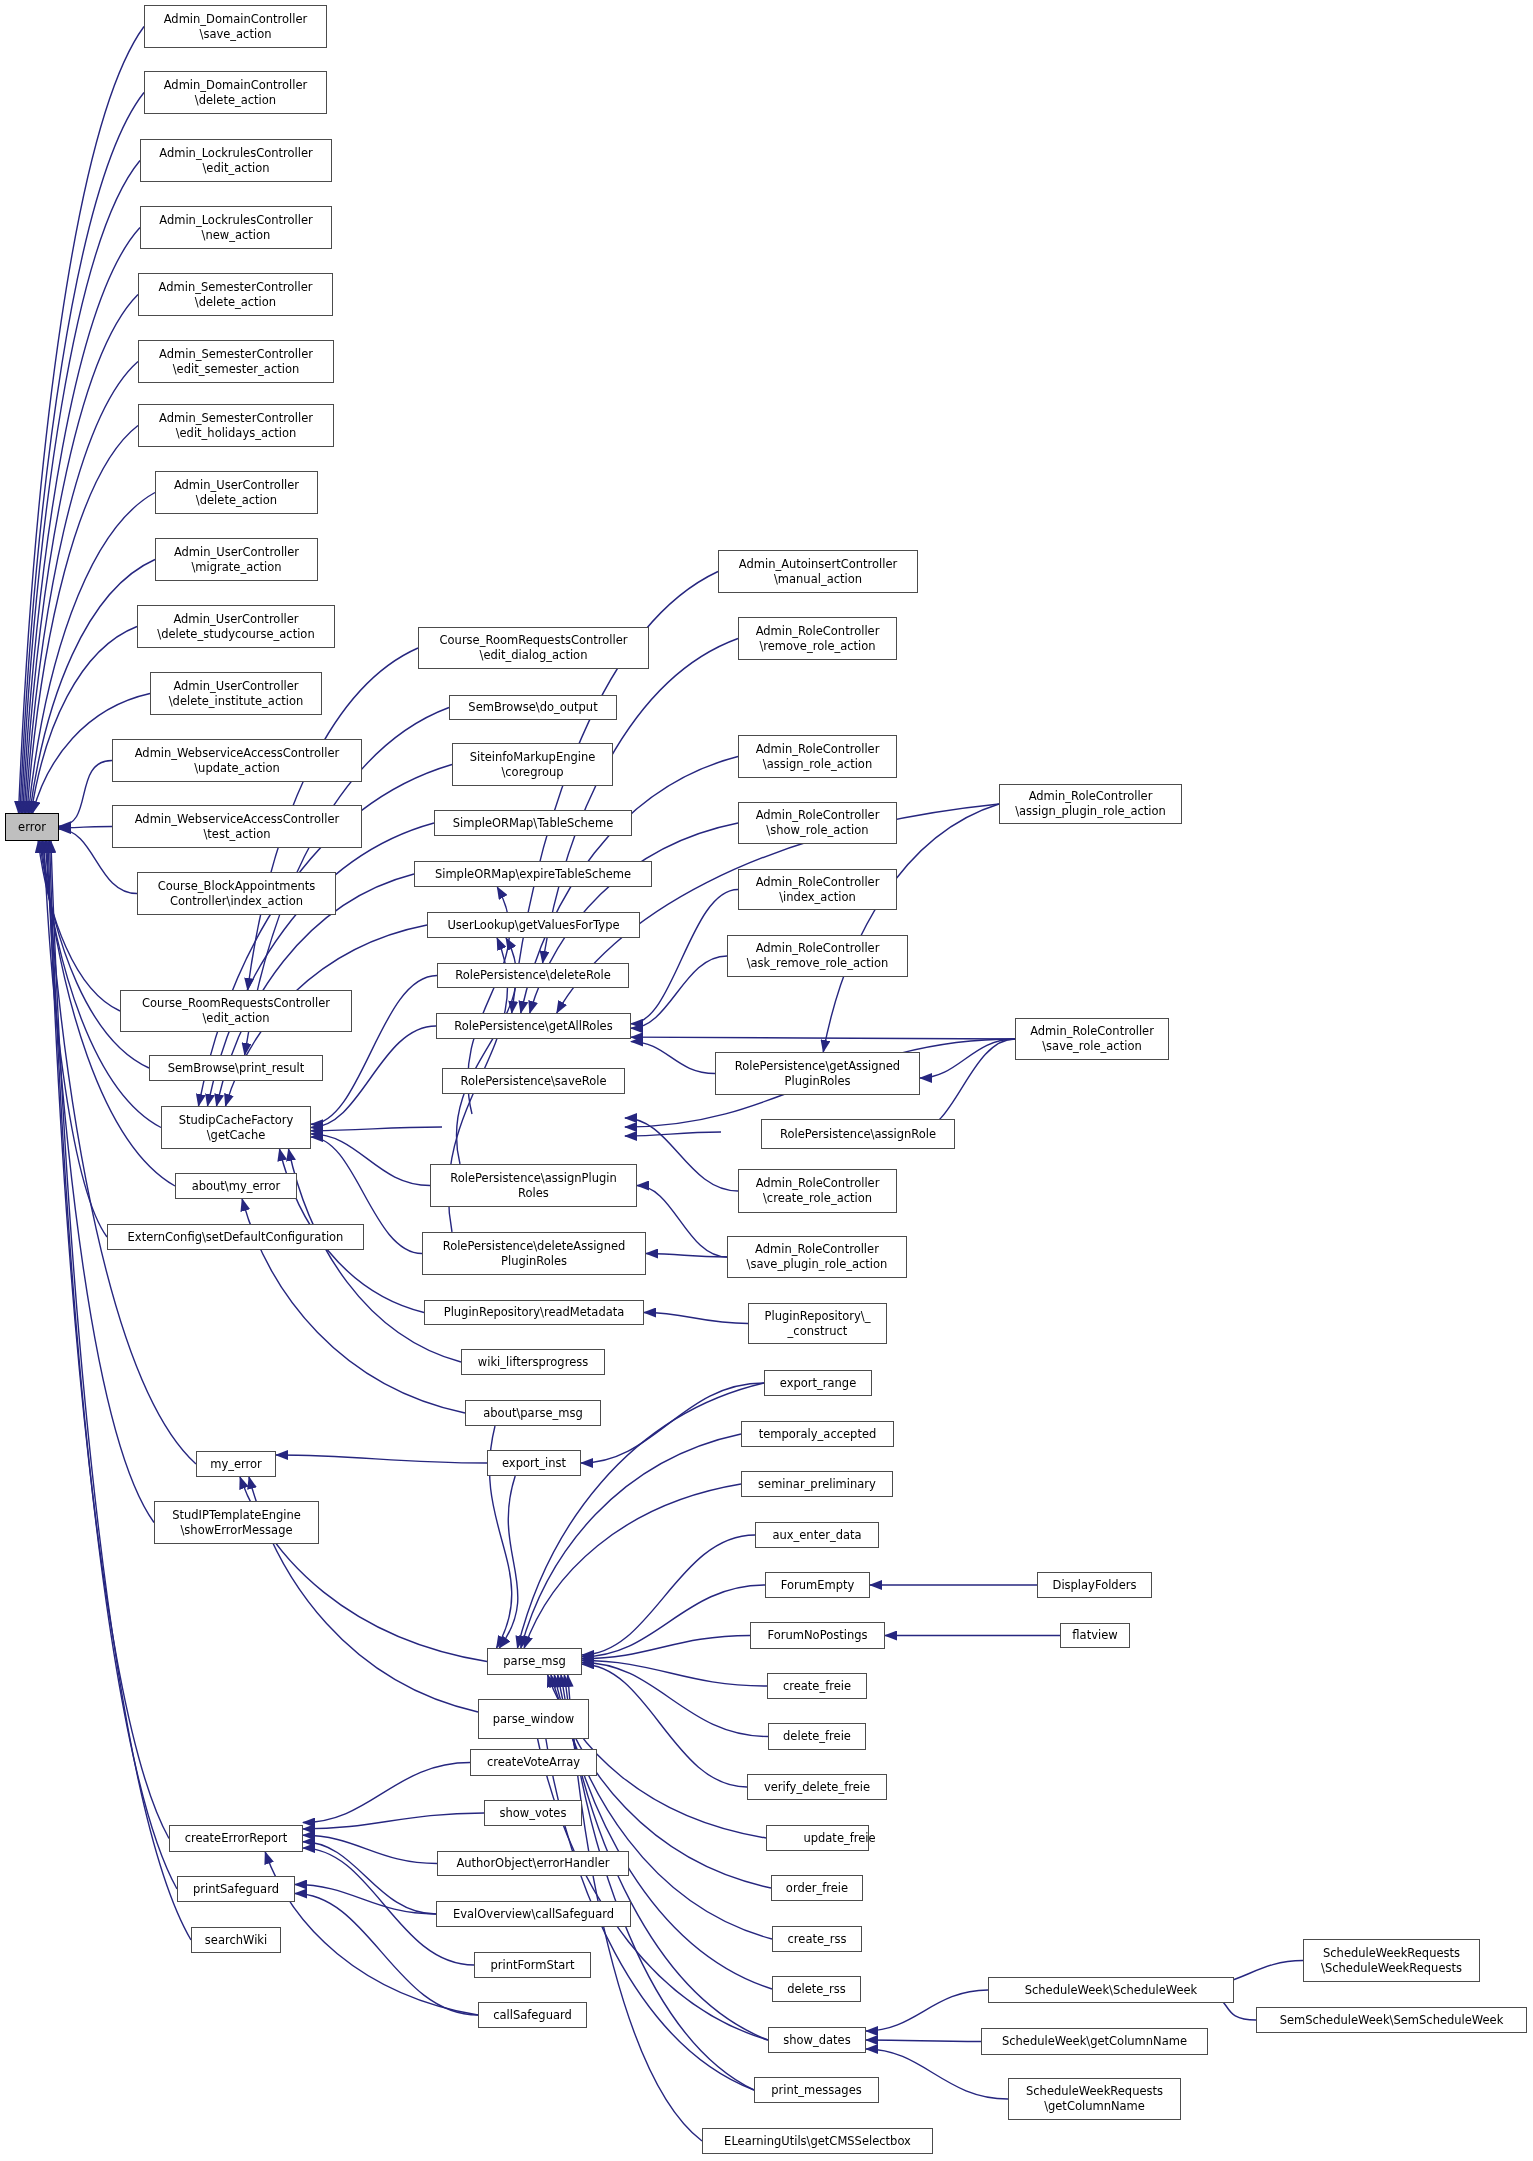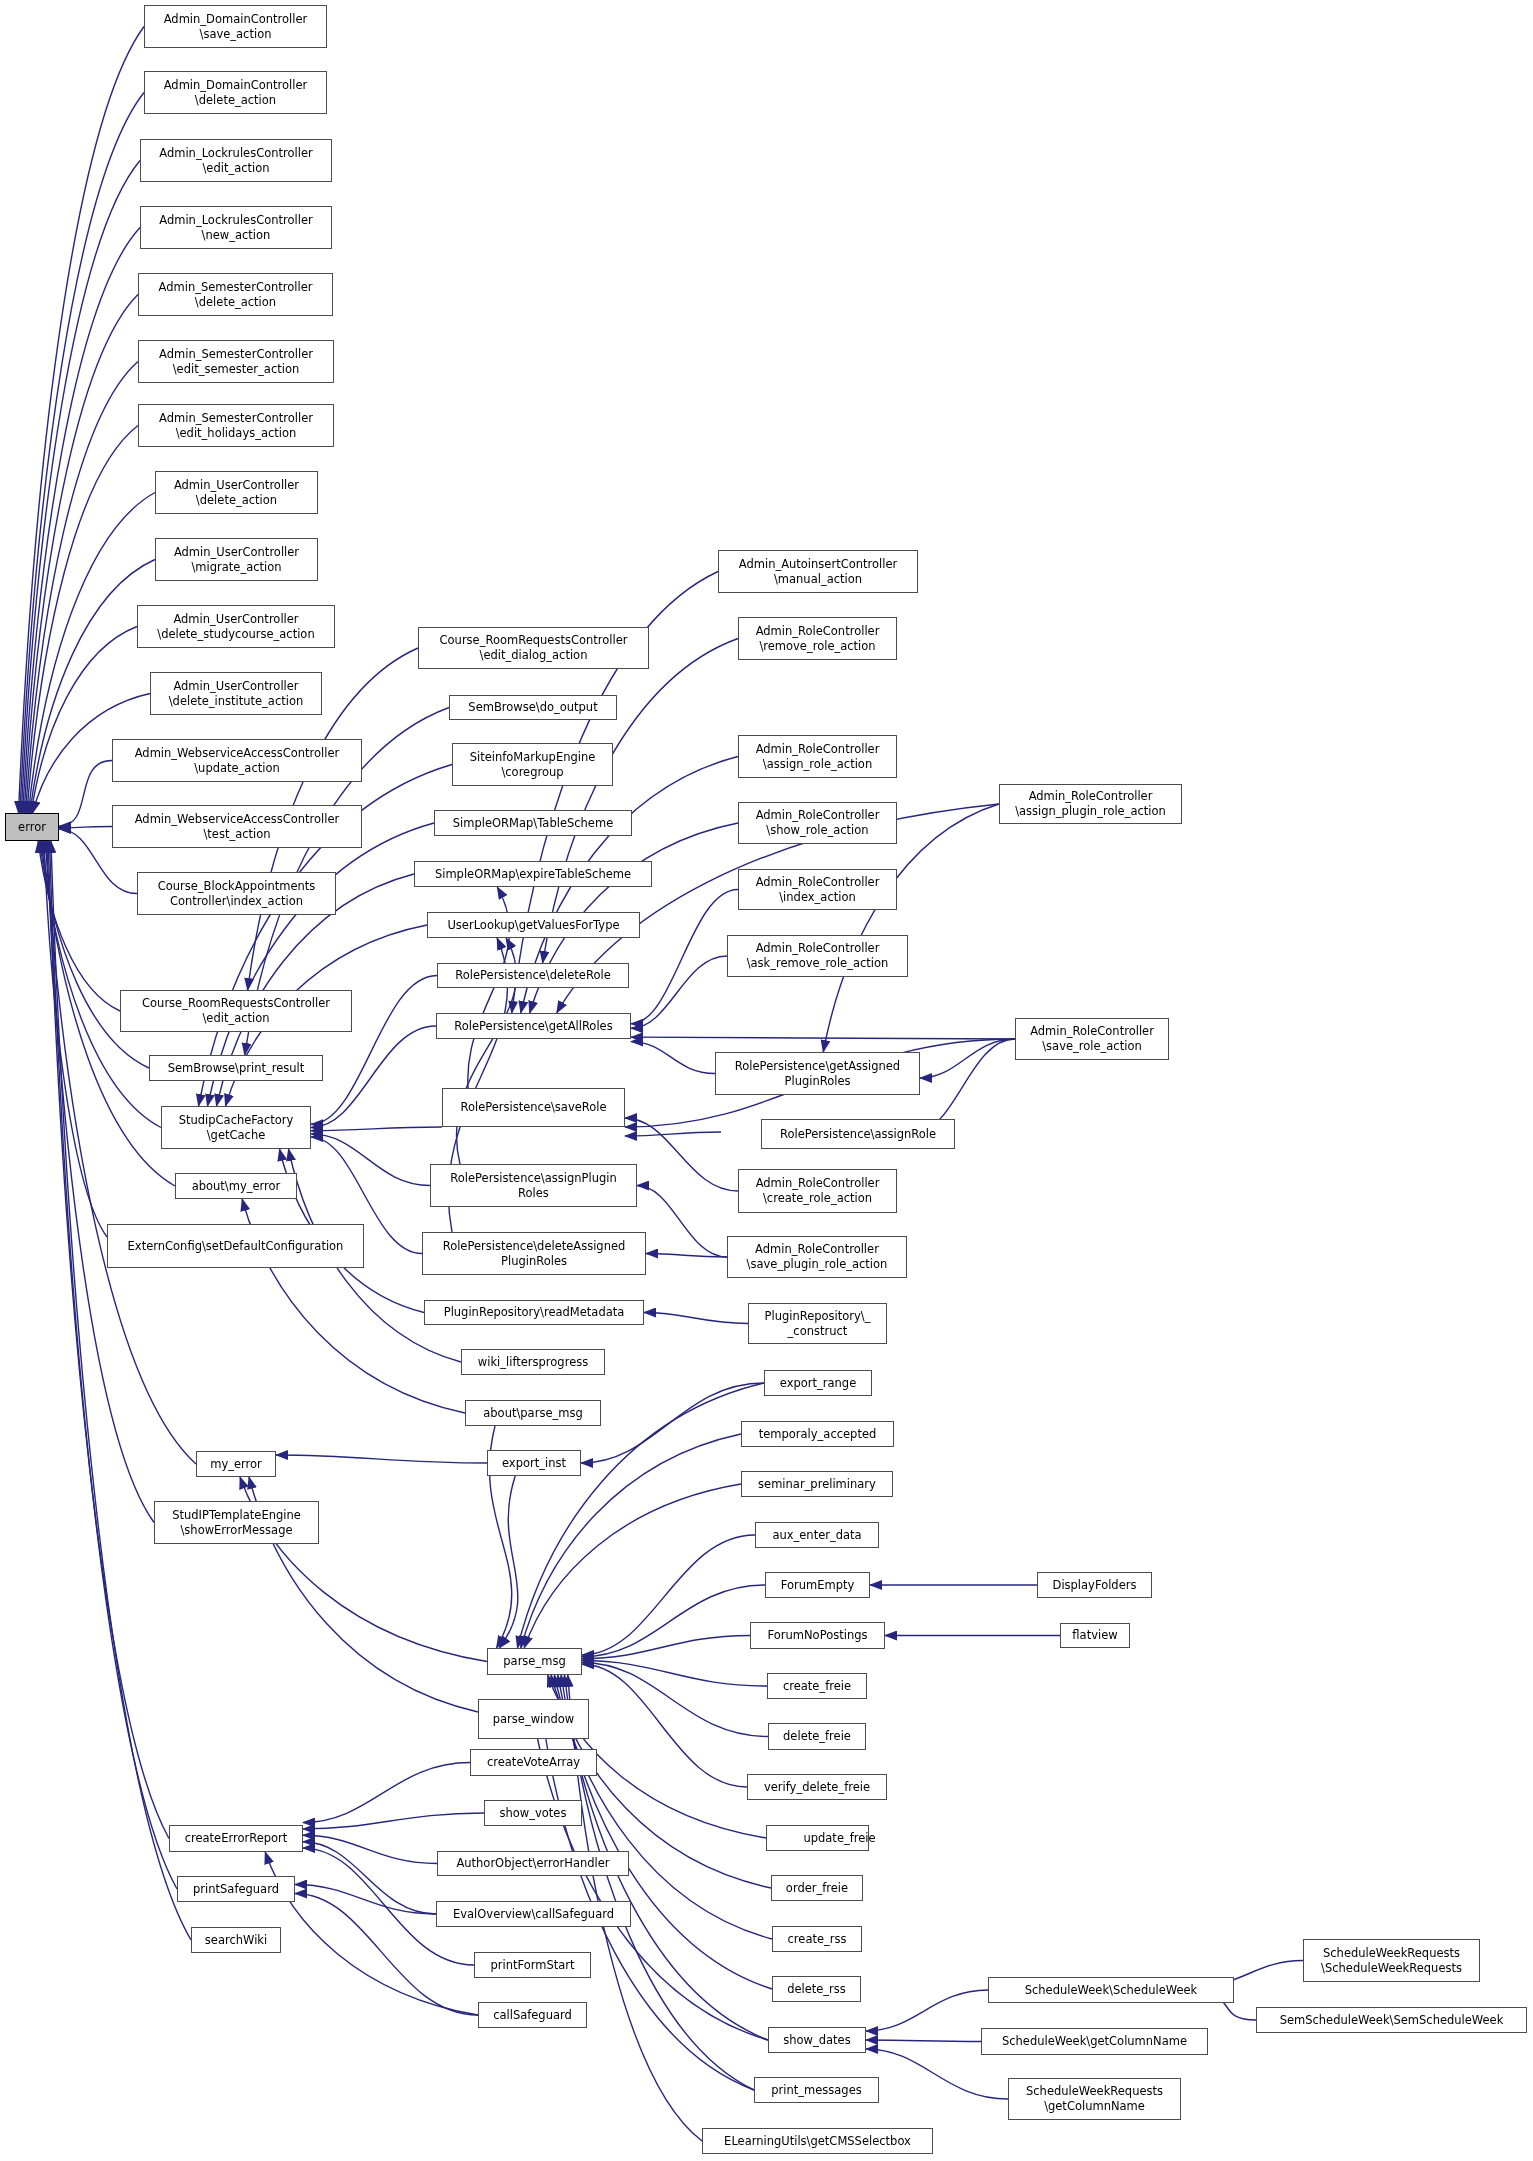"RolePersistence\saveRole" div.node { height: 39px -> 26px; margin-top: 20px -> none }
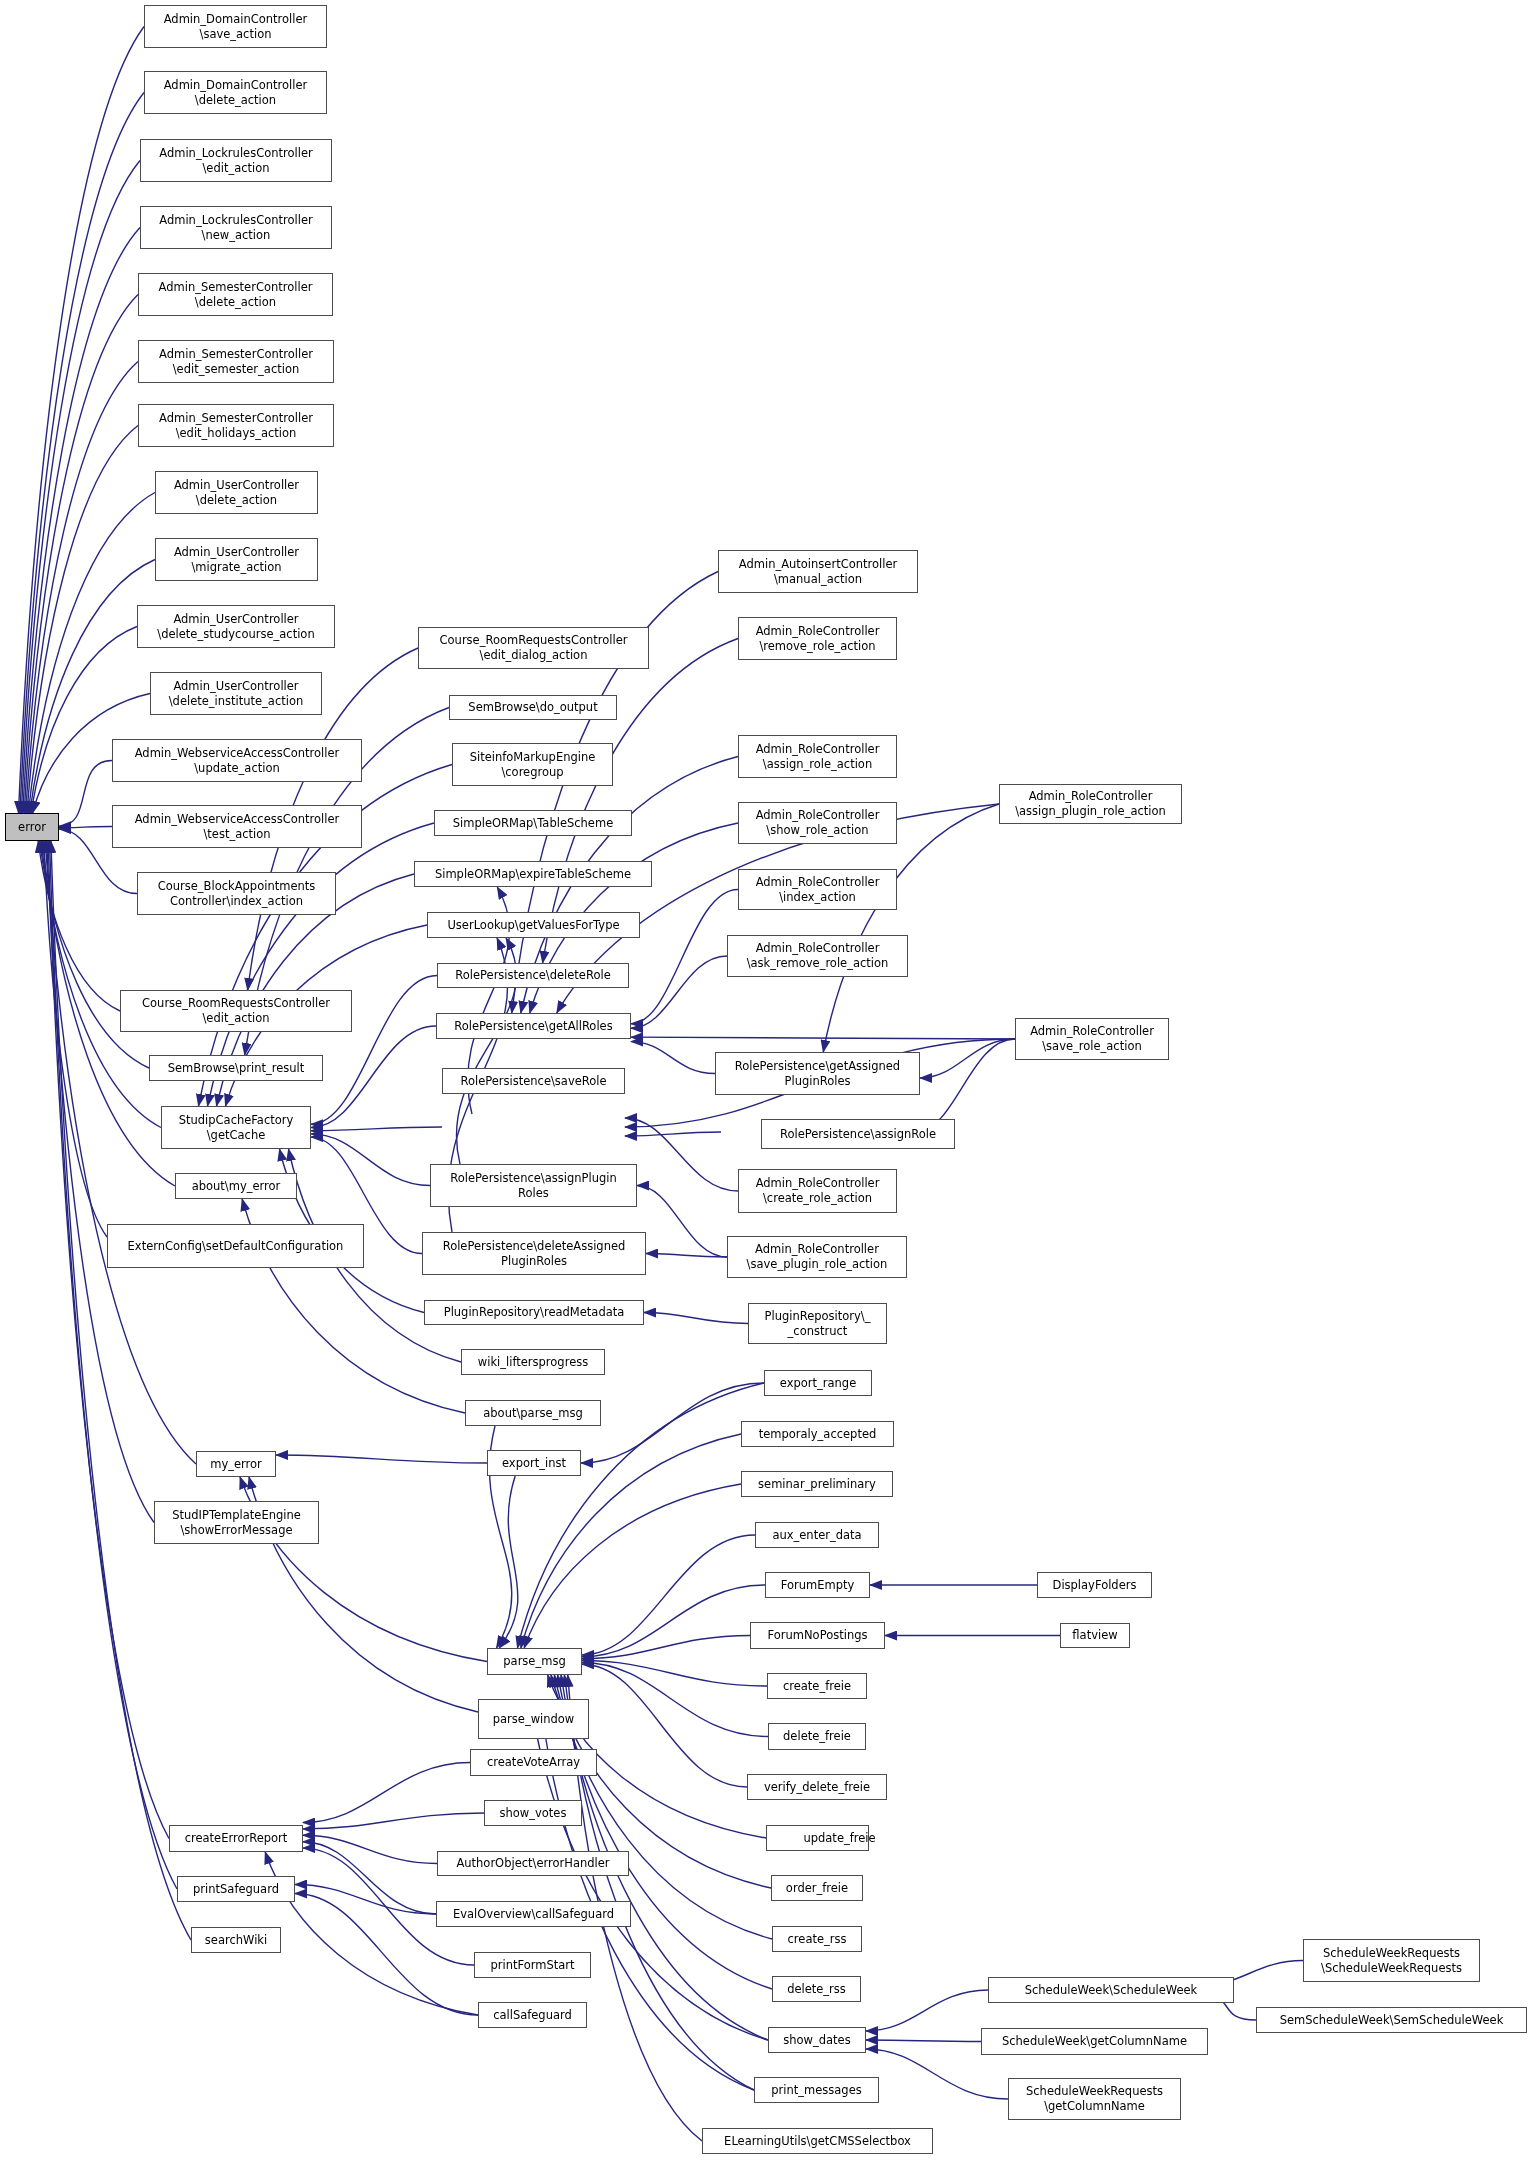"ExternConfig\setDefaultConfiguration" div.node { height: 44px -> 26px }
